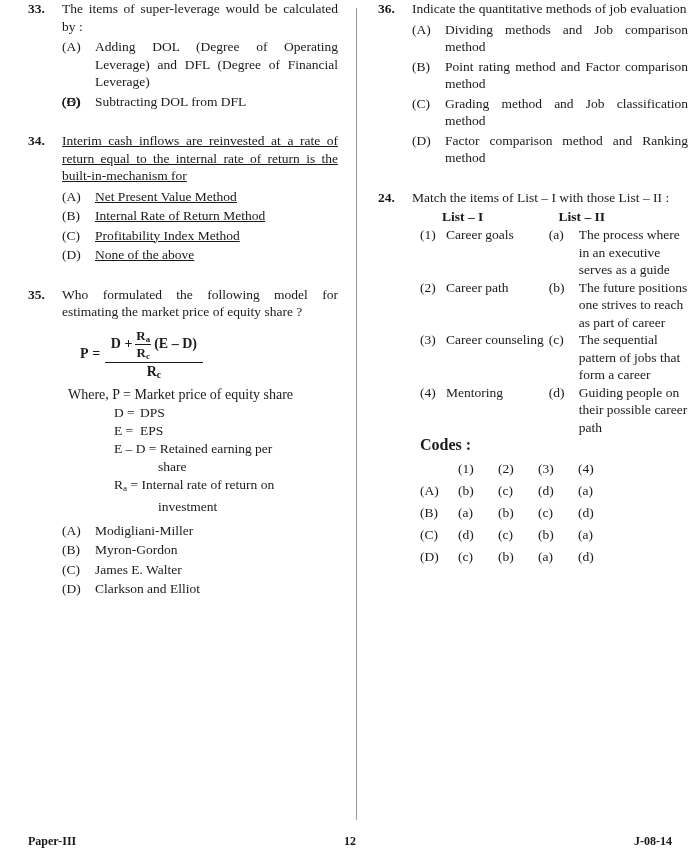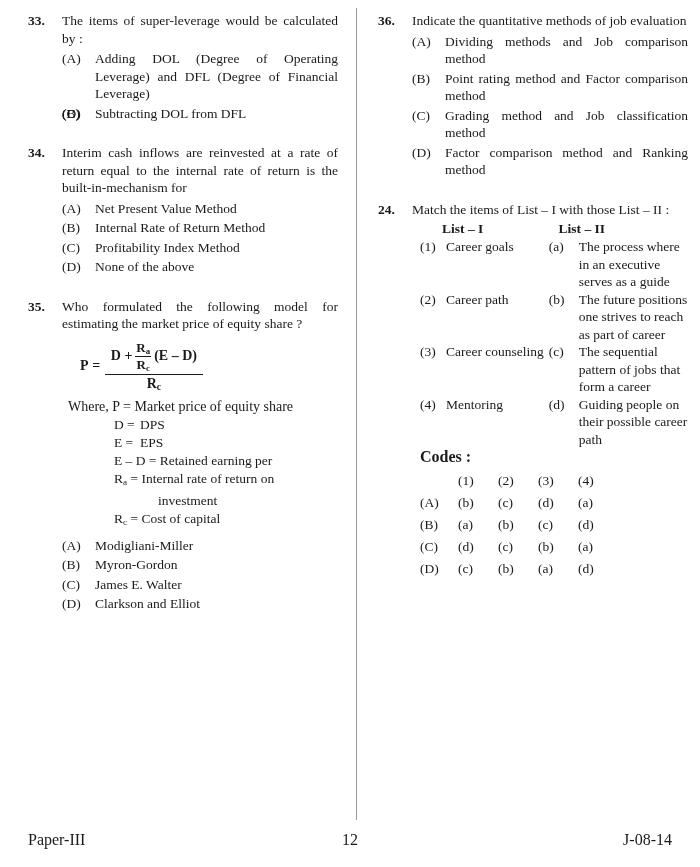"33." .col { top: 12px -> 0 }
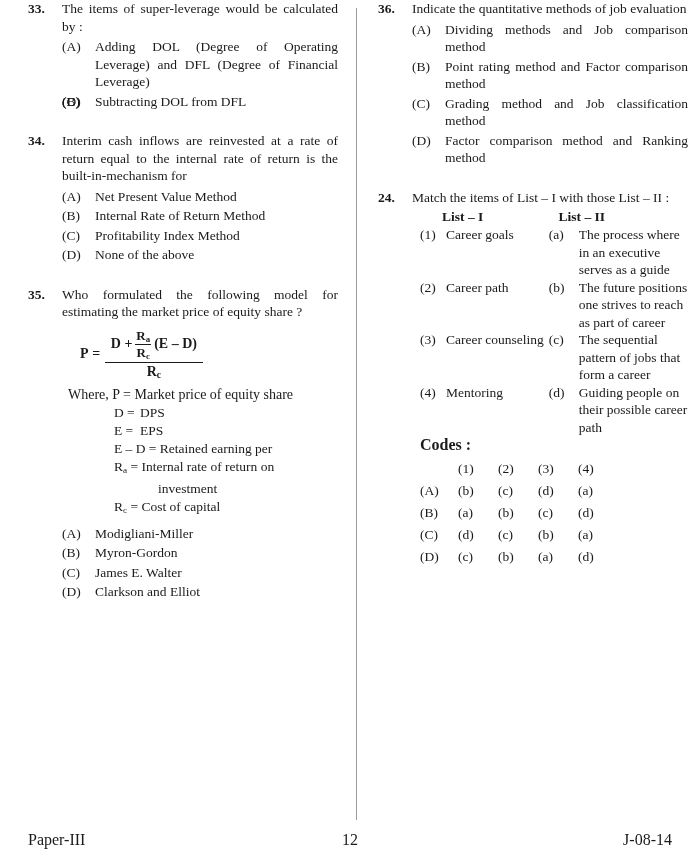"34." div.q { text-decoration: none -> underline }
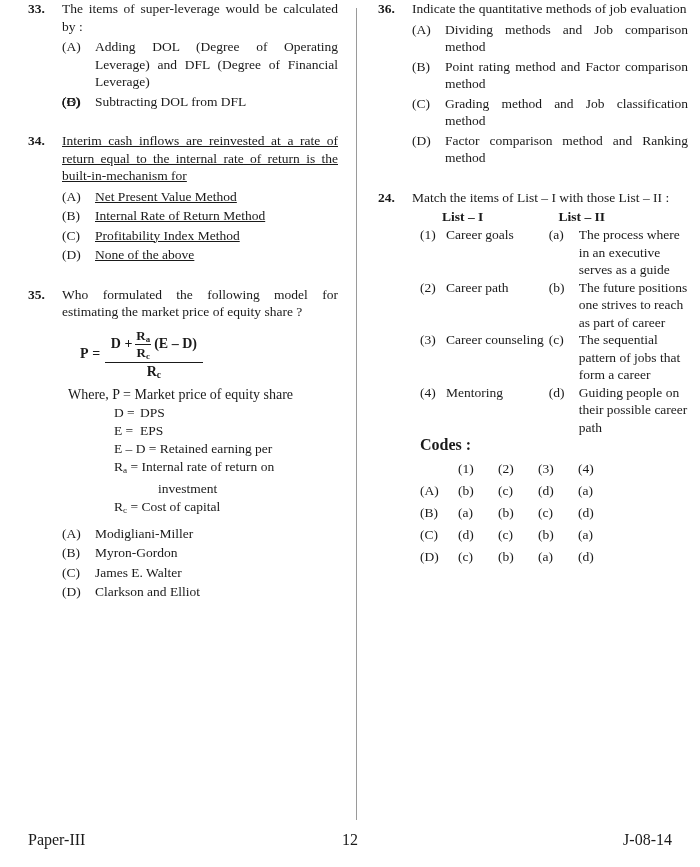"share" div.def-cont { html: none -> <div>share</div> }
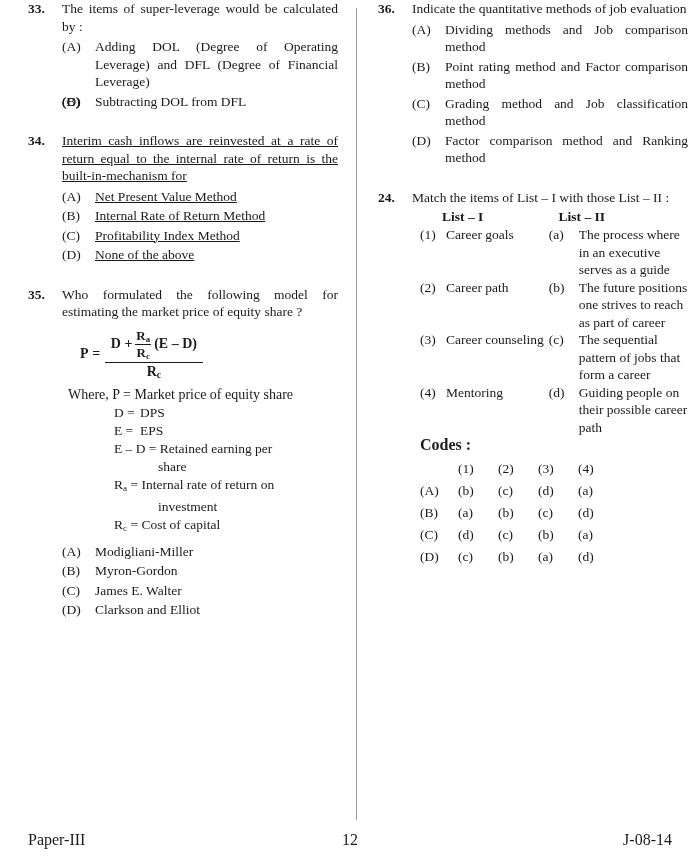"Rc = Cost of capital" div.def-hang { html: <div> <span> <span><span>R</span><sub>c</sub> <span>=</span></span> <span>Cost of capital</span> </span> </div> -> none }
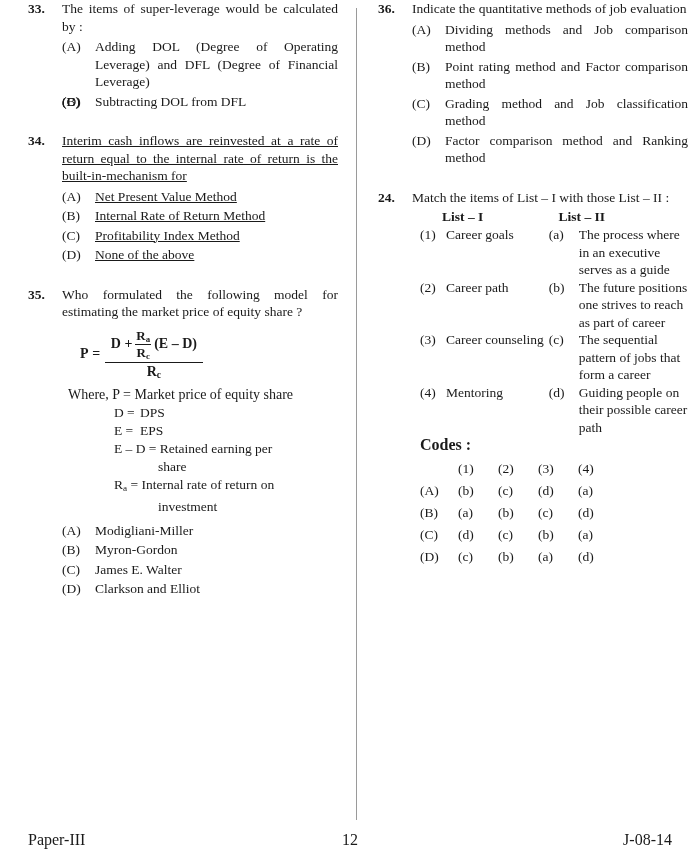"Paper-III" .footer { font-size: 16px -> 12px; font-weight: normal -> bold }
